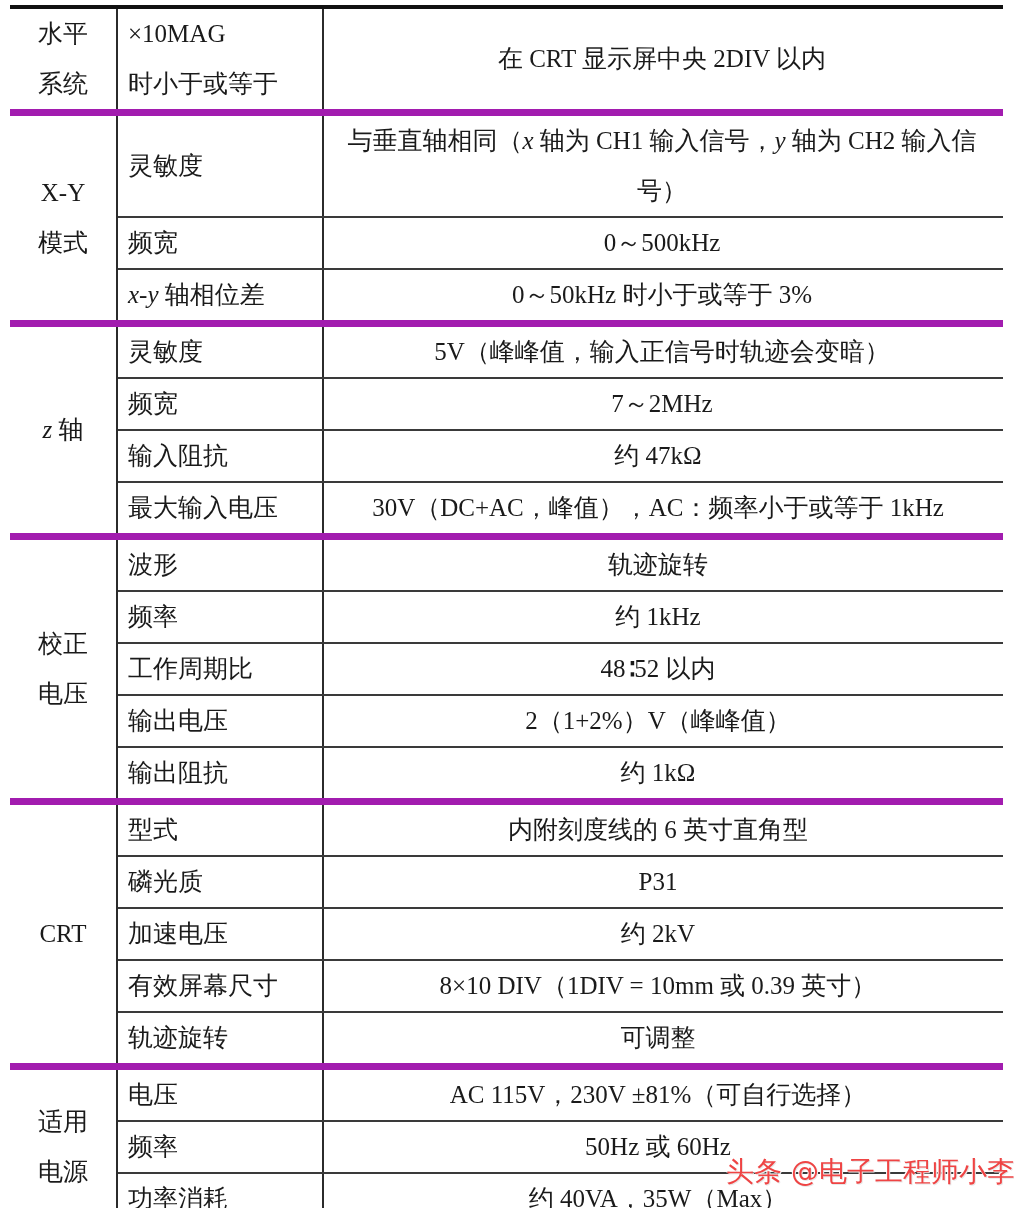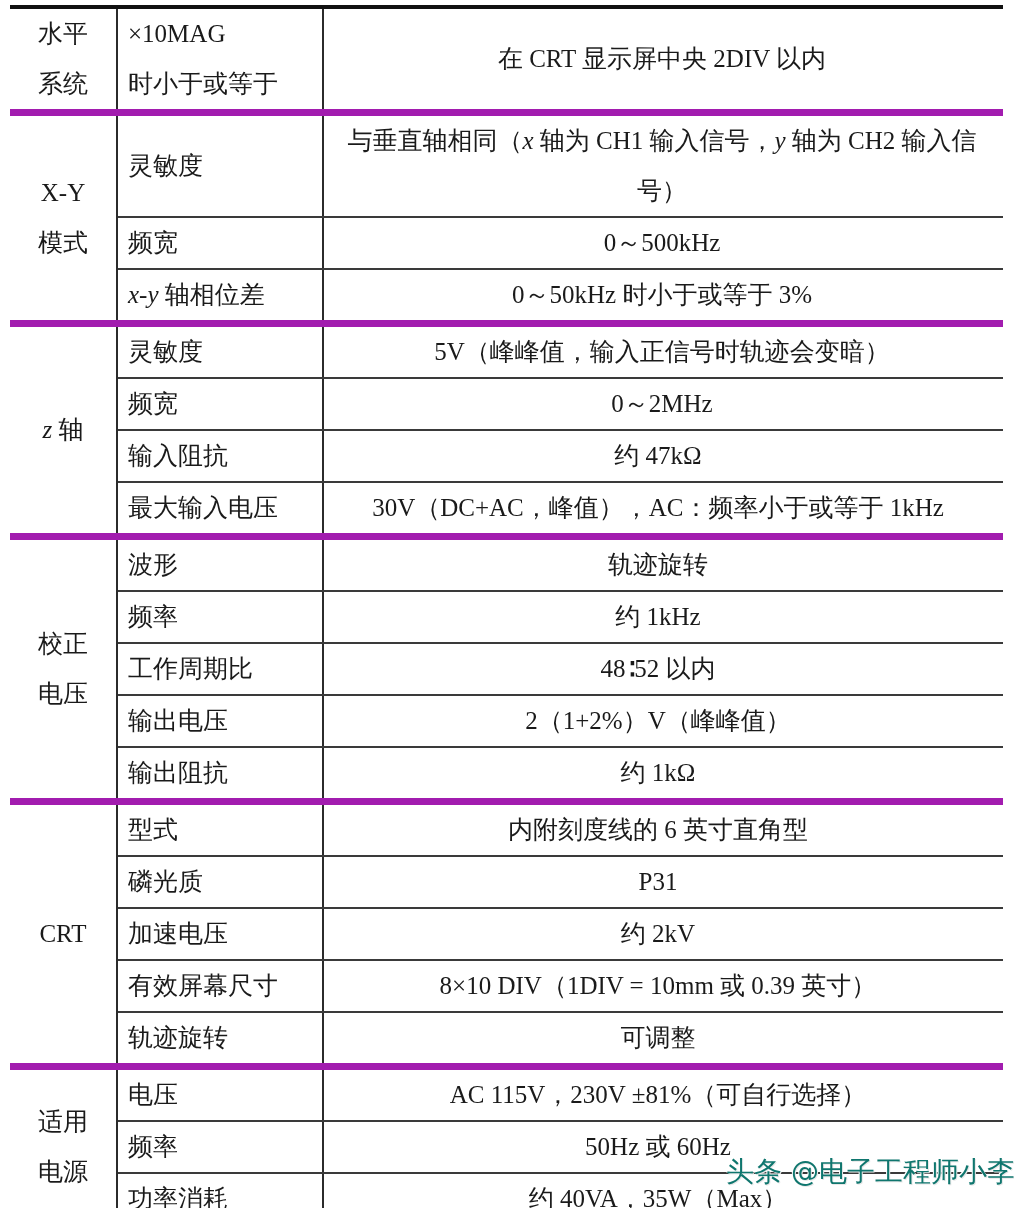"0～2MHz" td.value { text: 0 -> 7 }
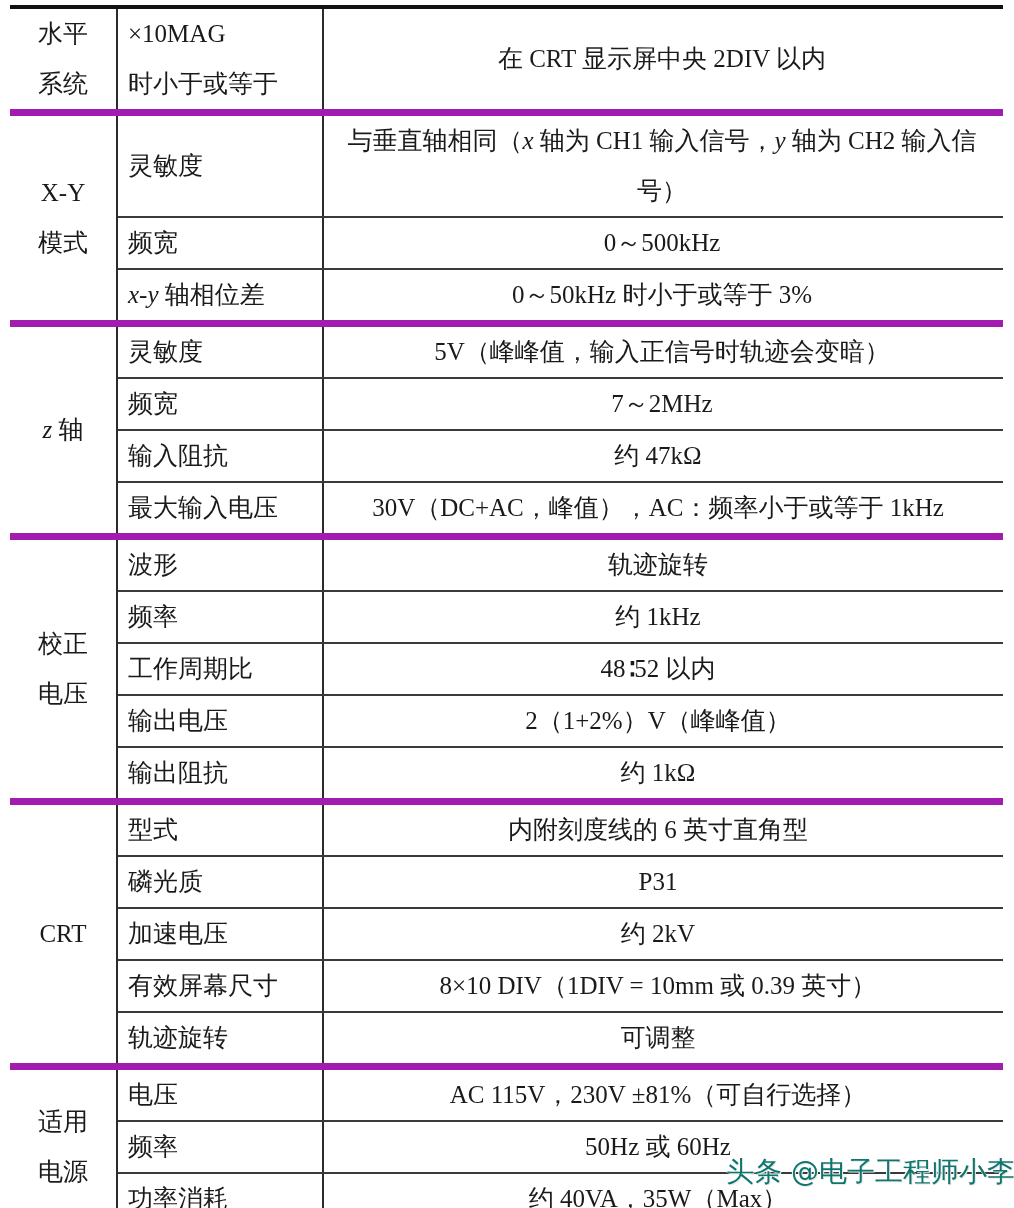"头条 @电子工程师小李" .watermark { color: #0f766e -> #ef4444 }
